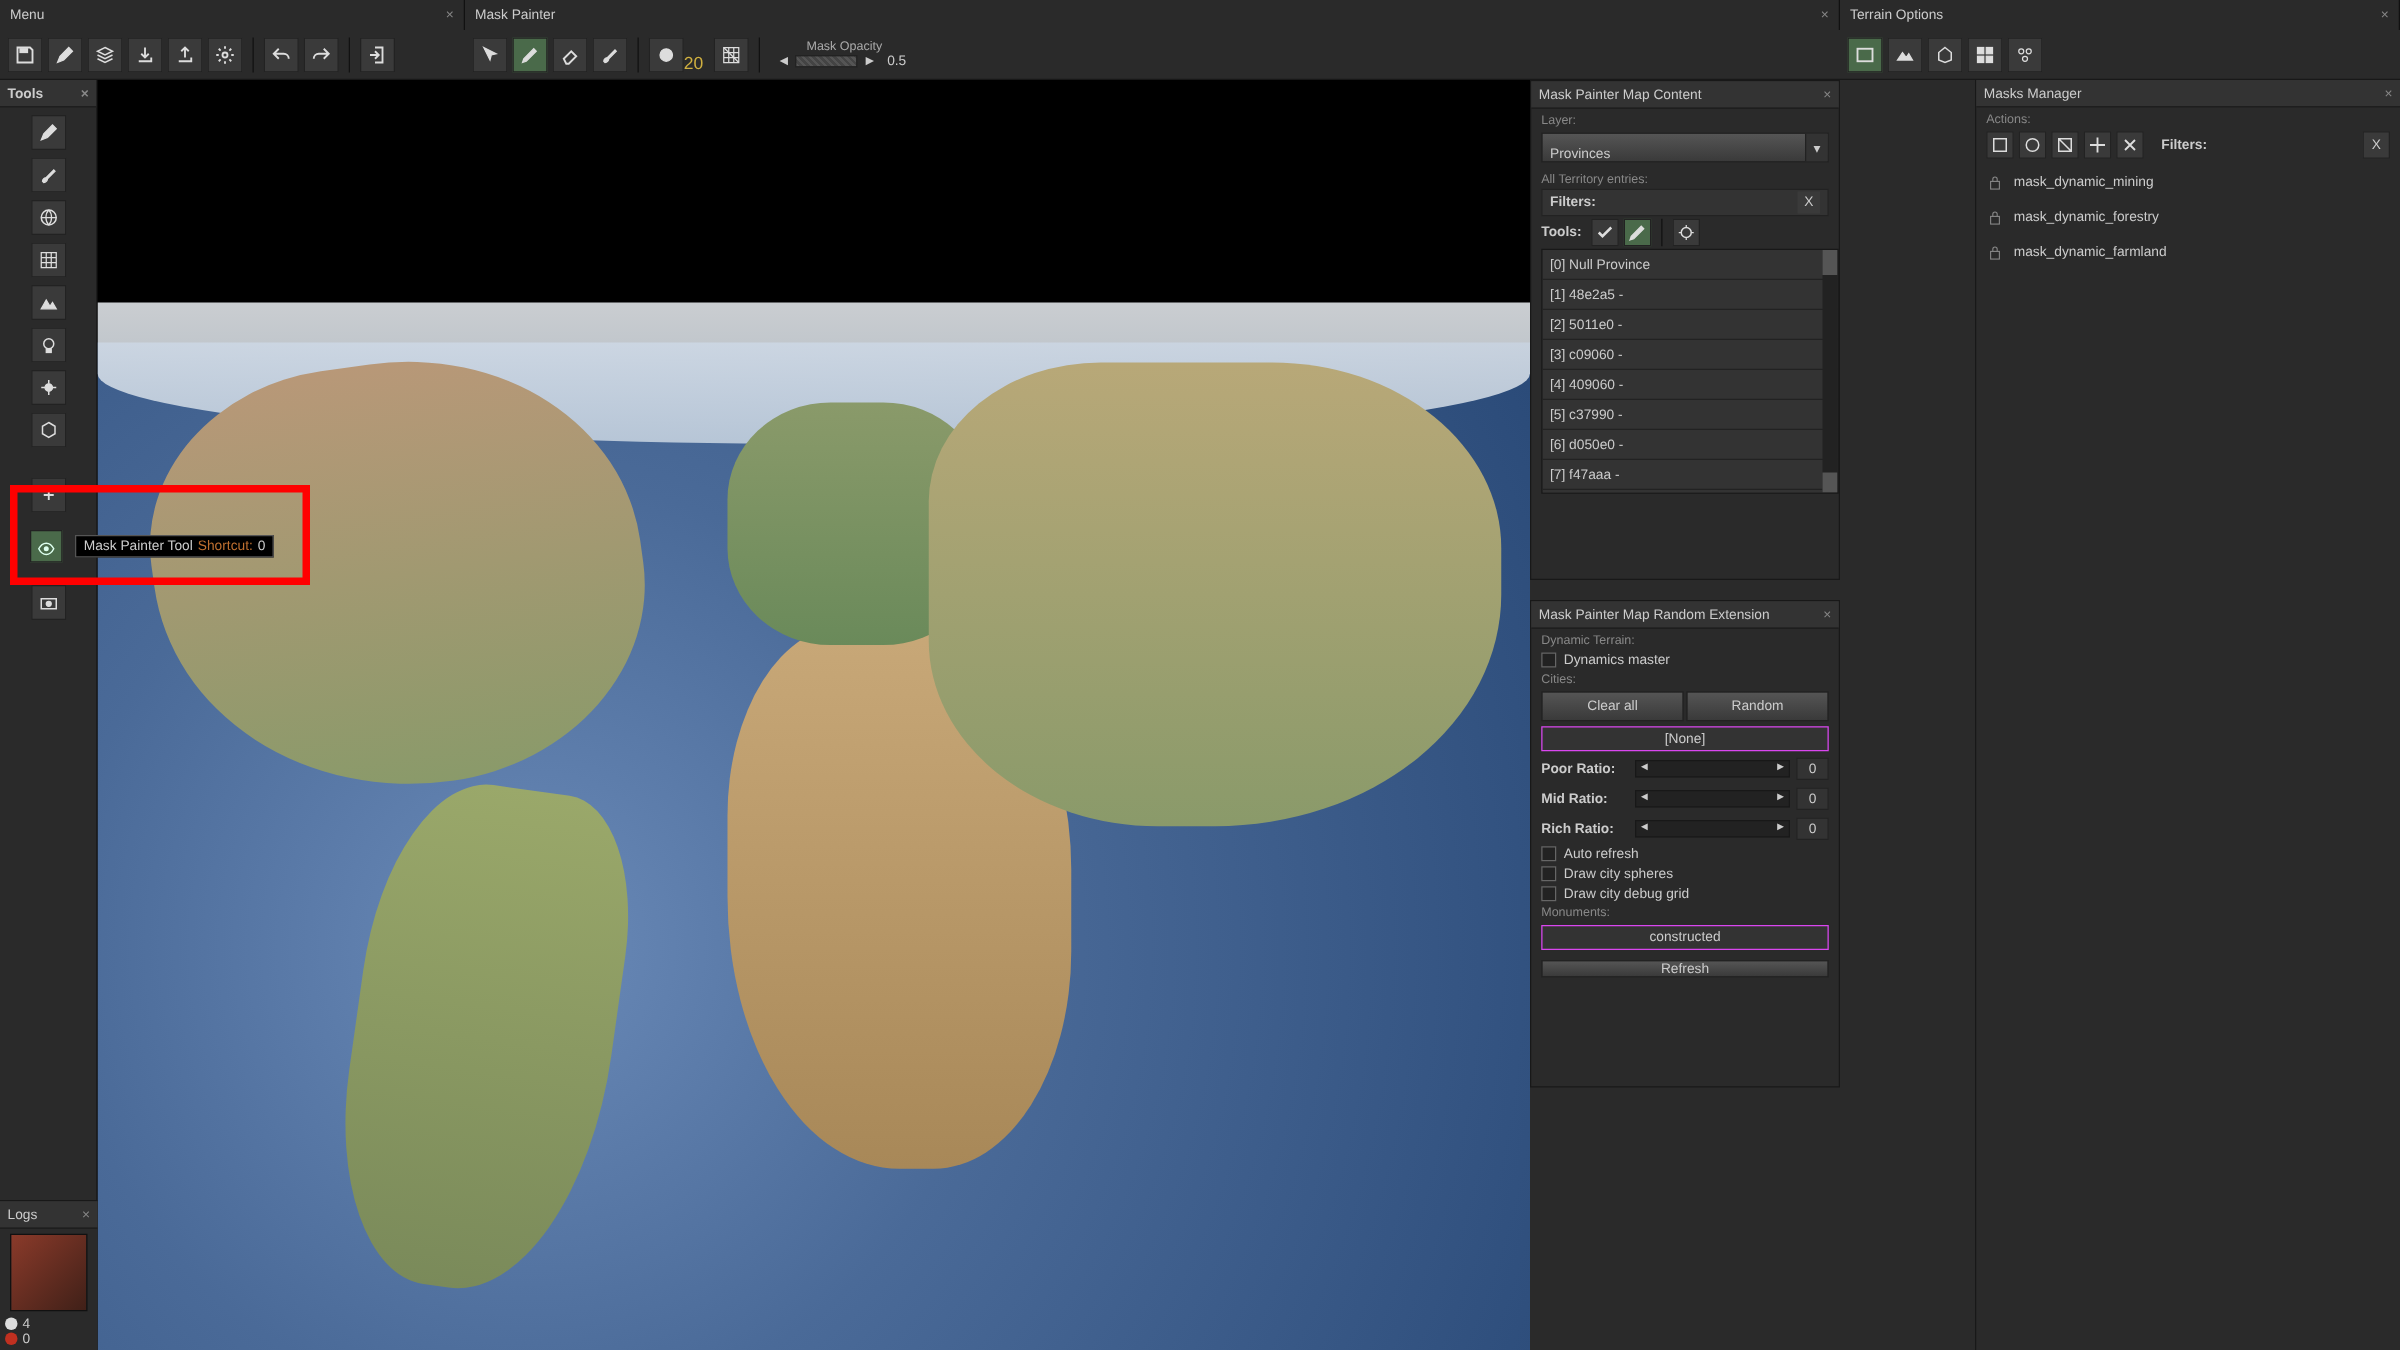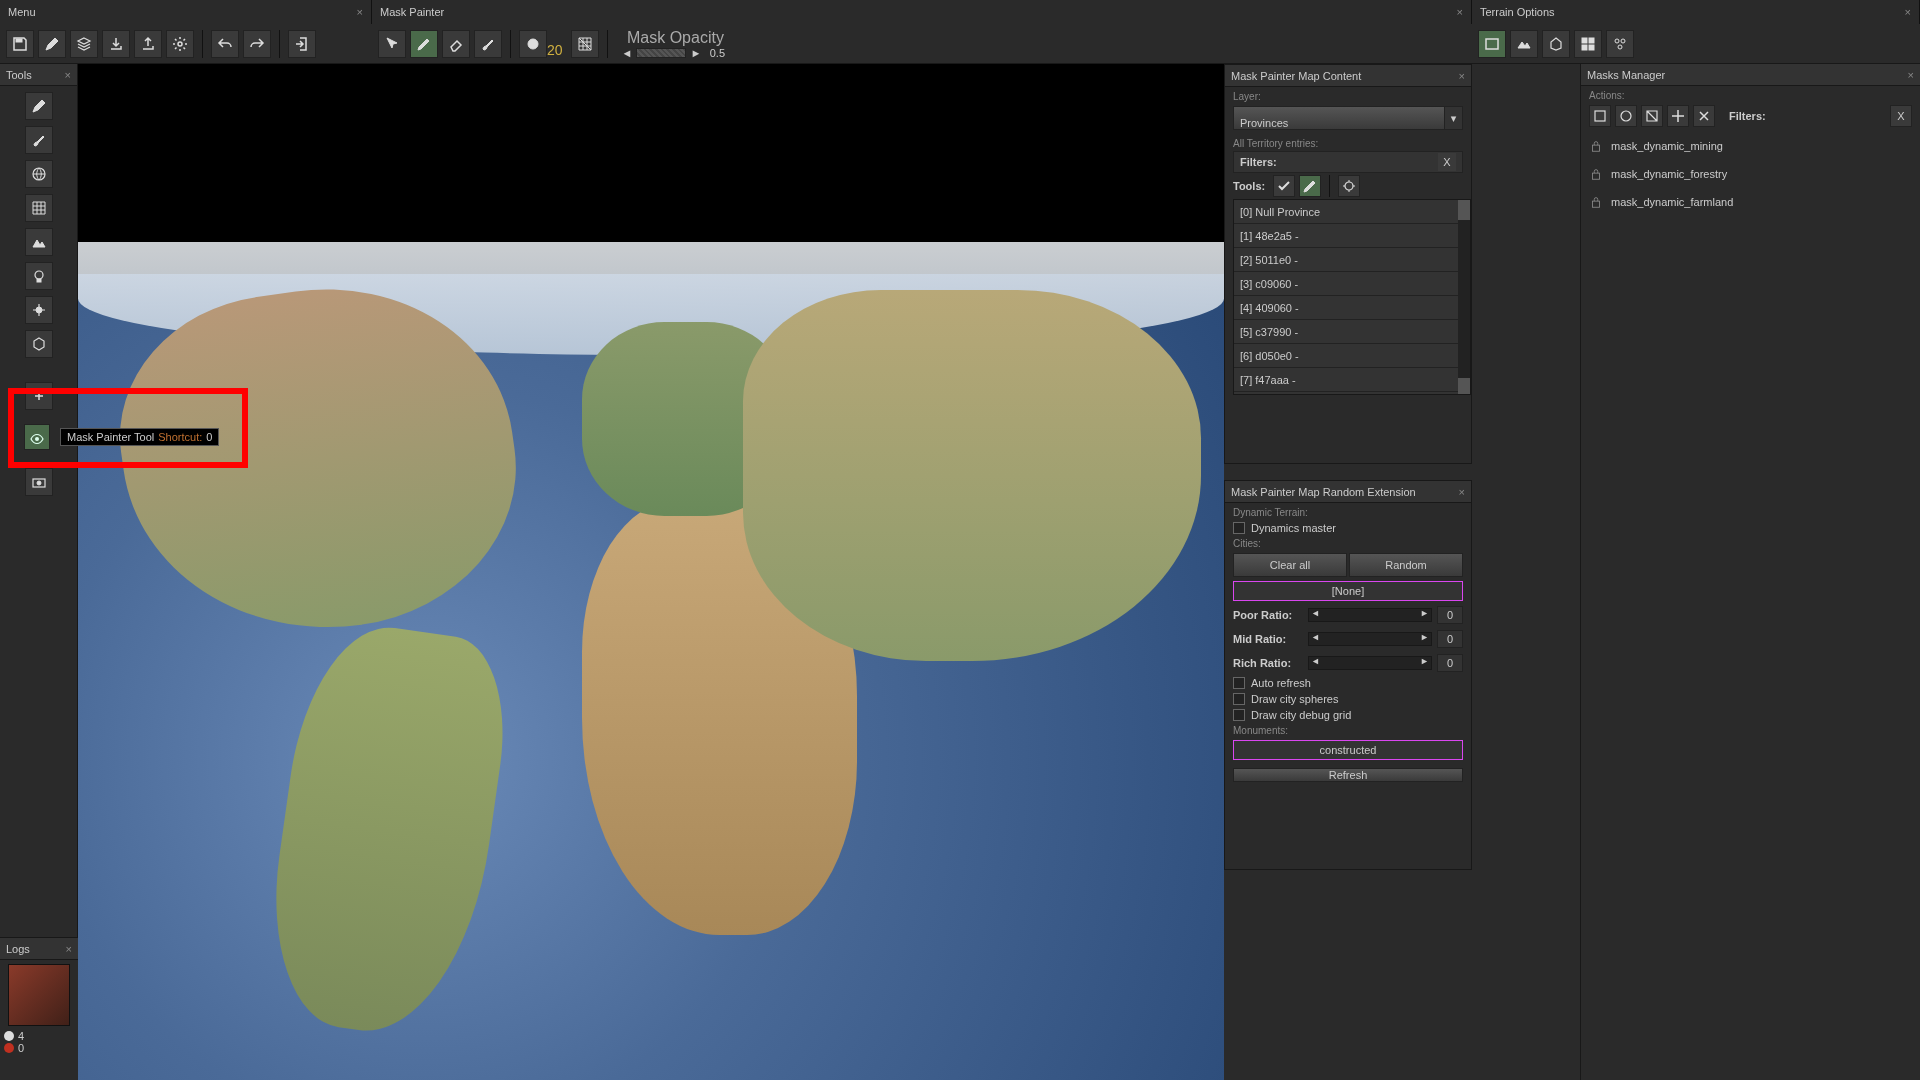"Mask Opacity" .opacity-block .lbl { font-size: 16px -> 10px }
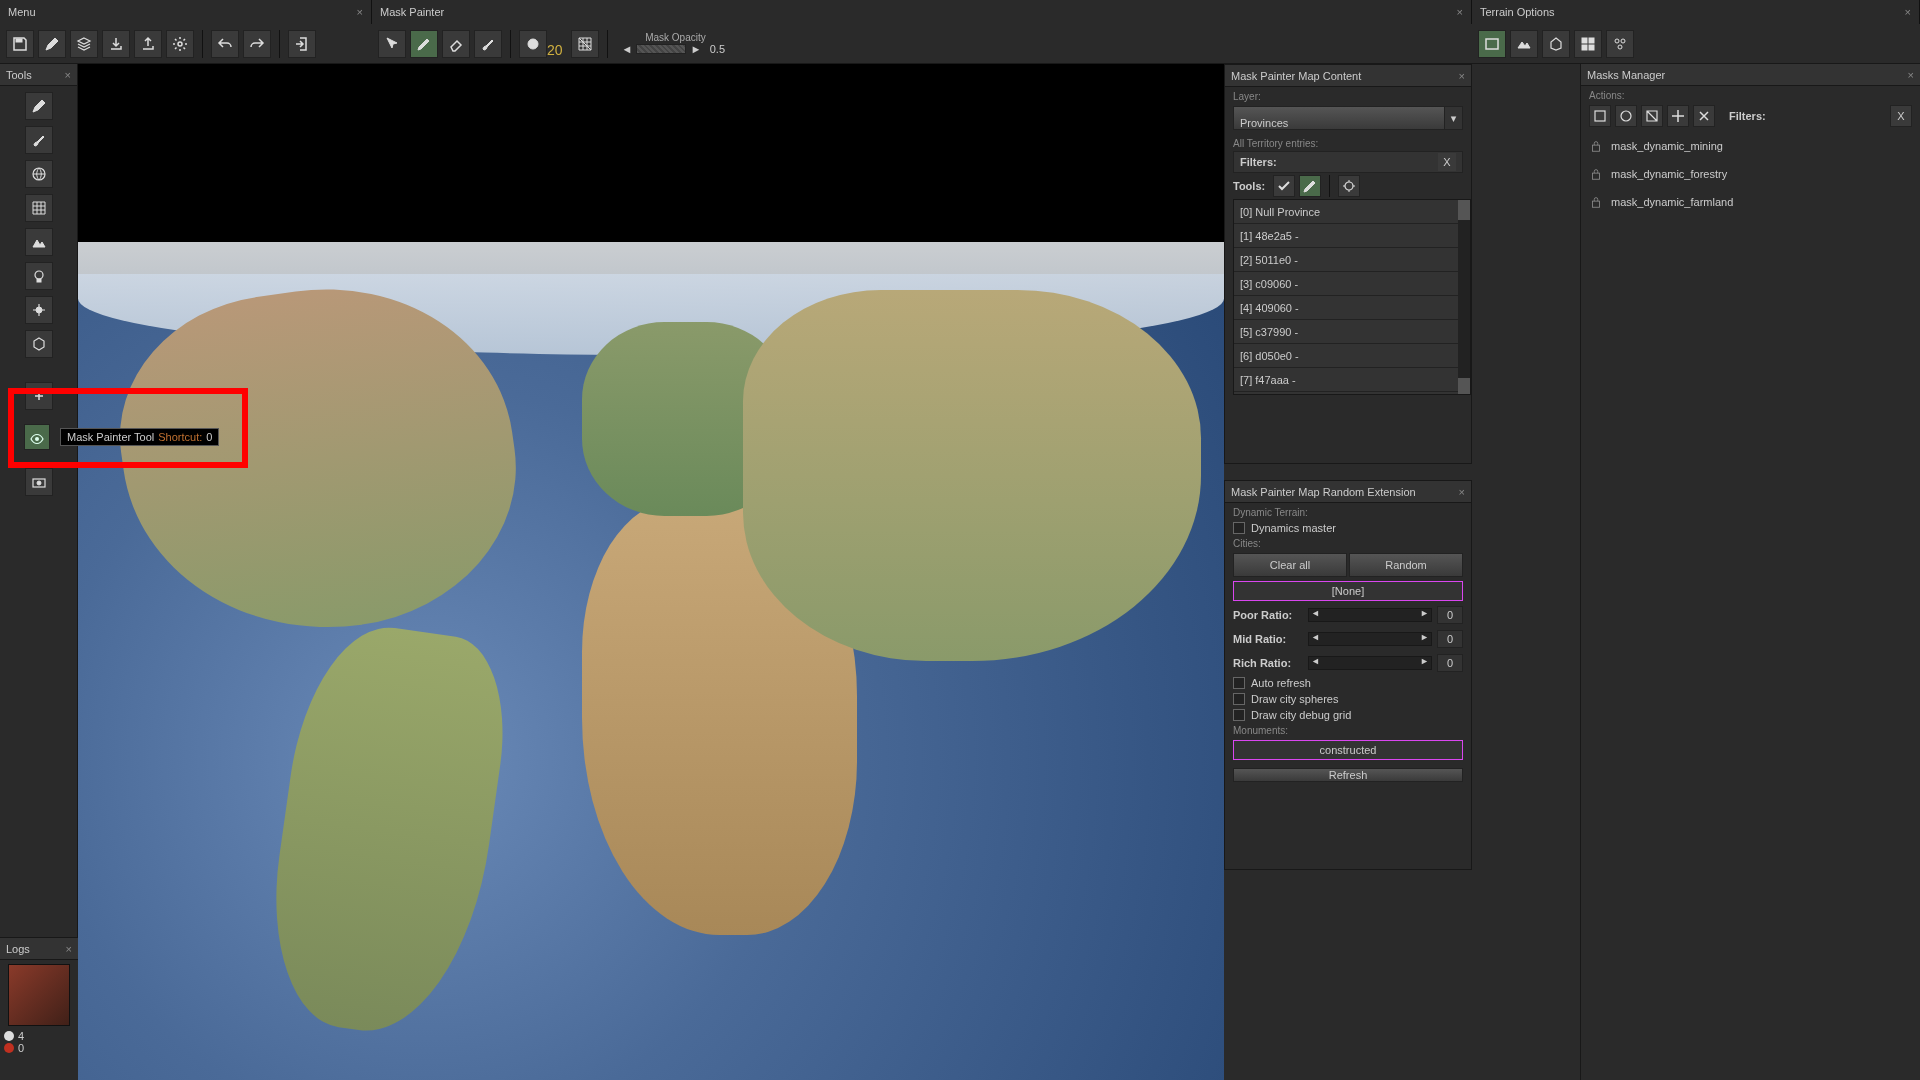"Tools" .tools-panel { font-weight: none -> bold }
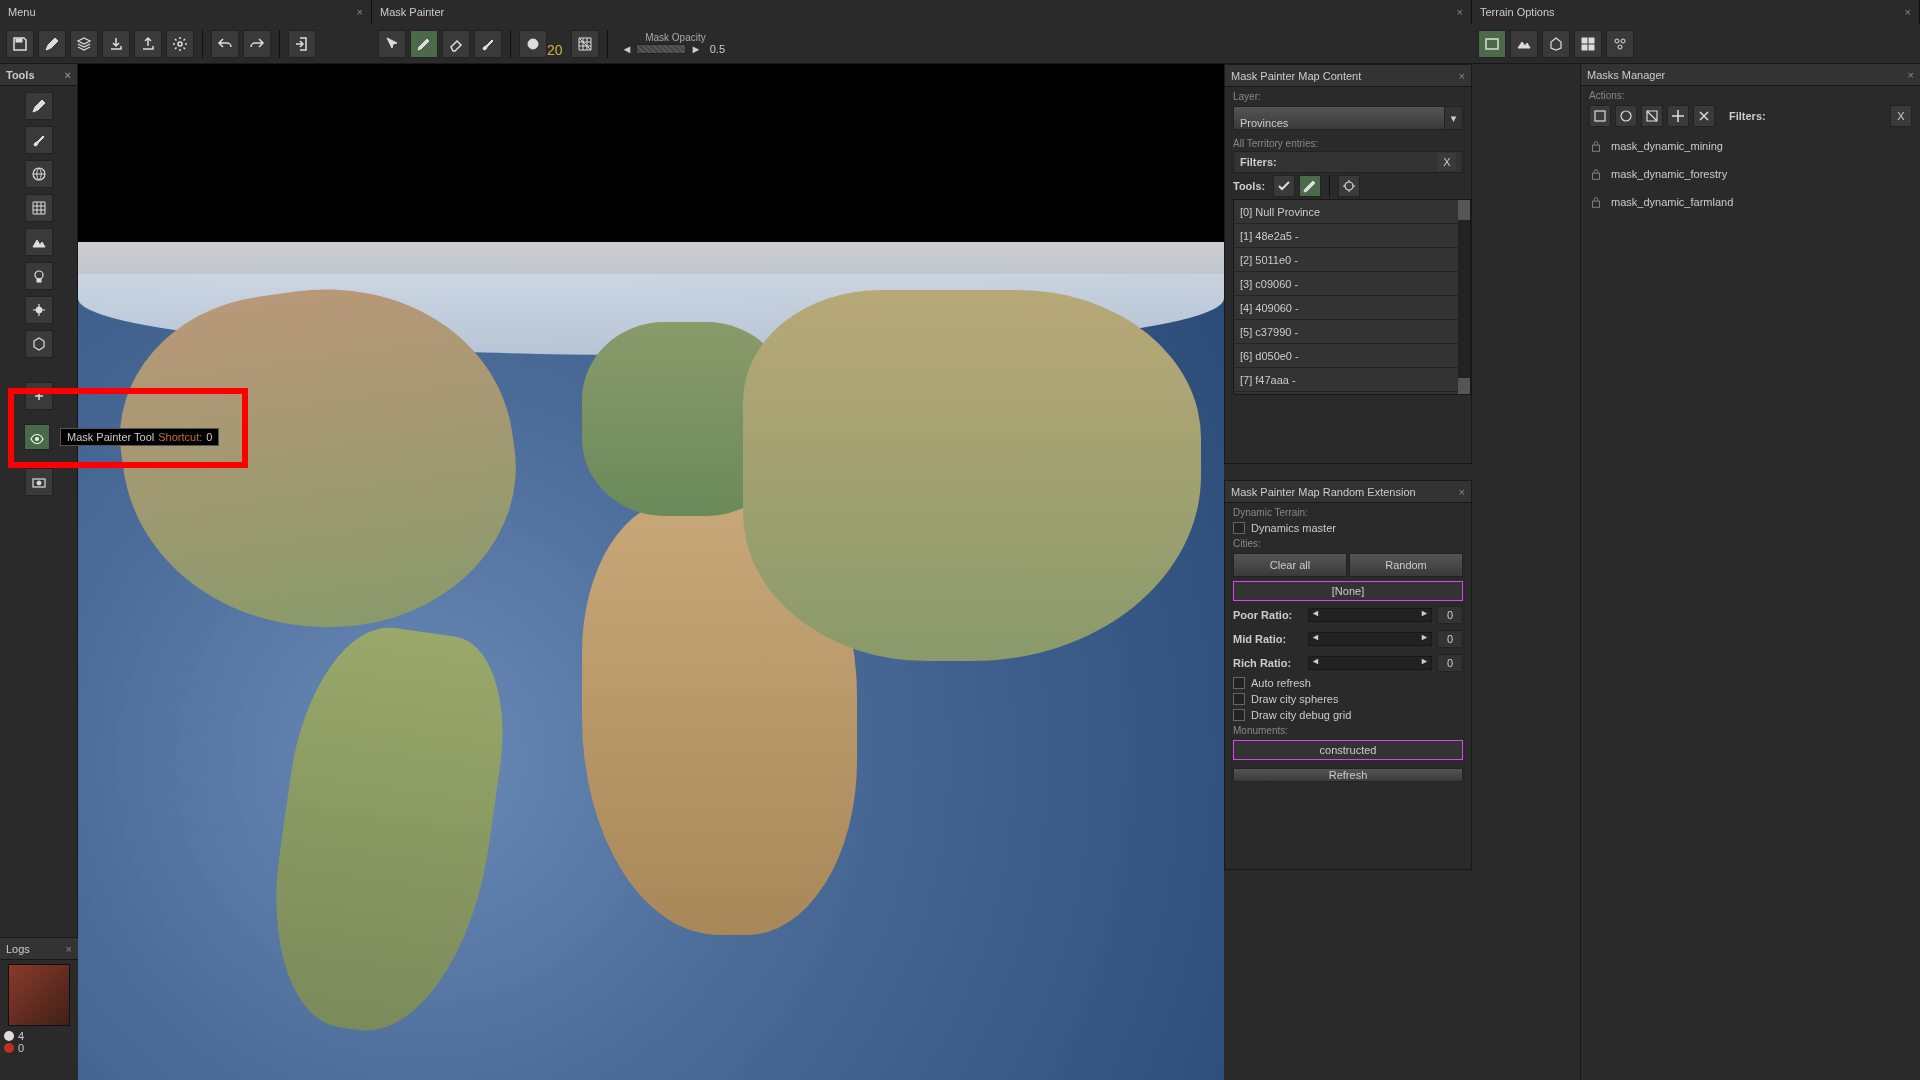"Logs" .logs-dock { height: 143px -> 120px }
